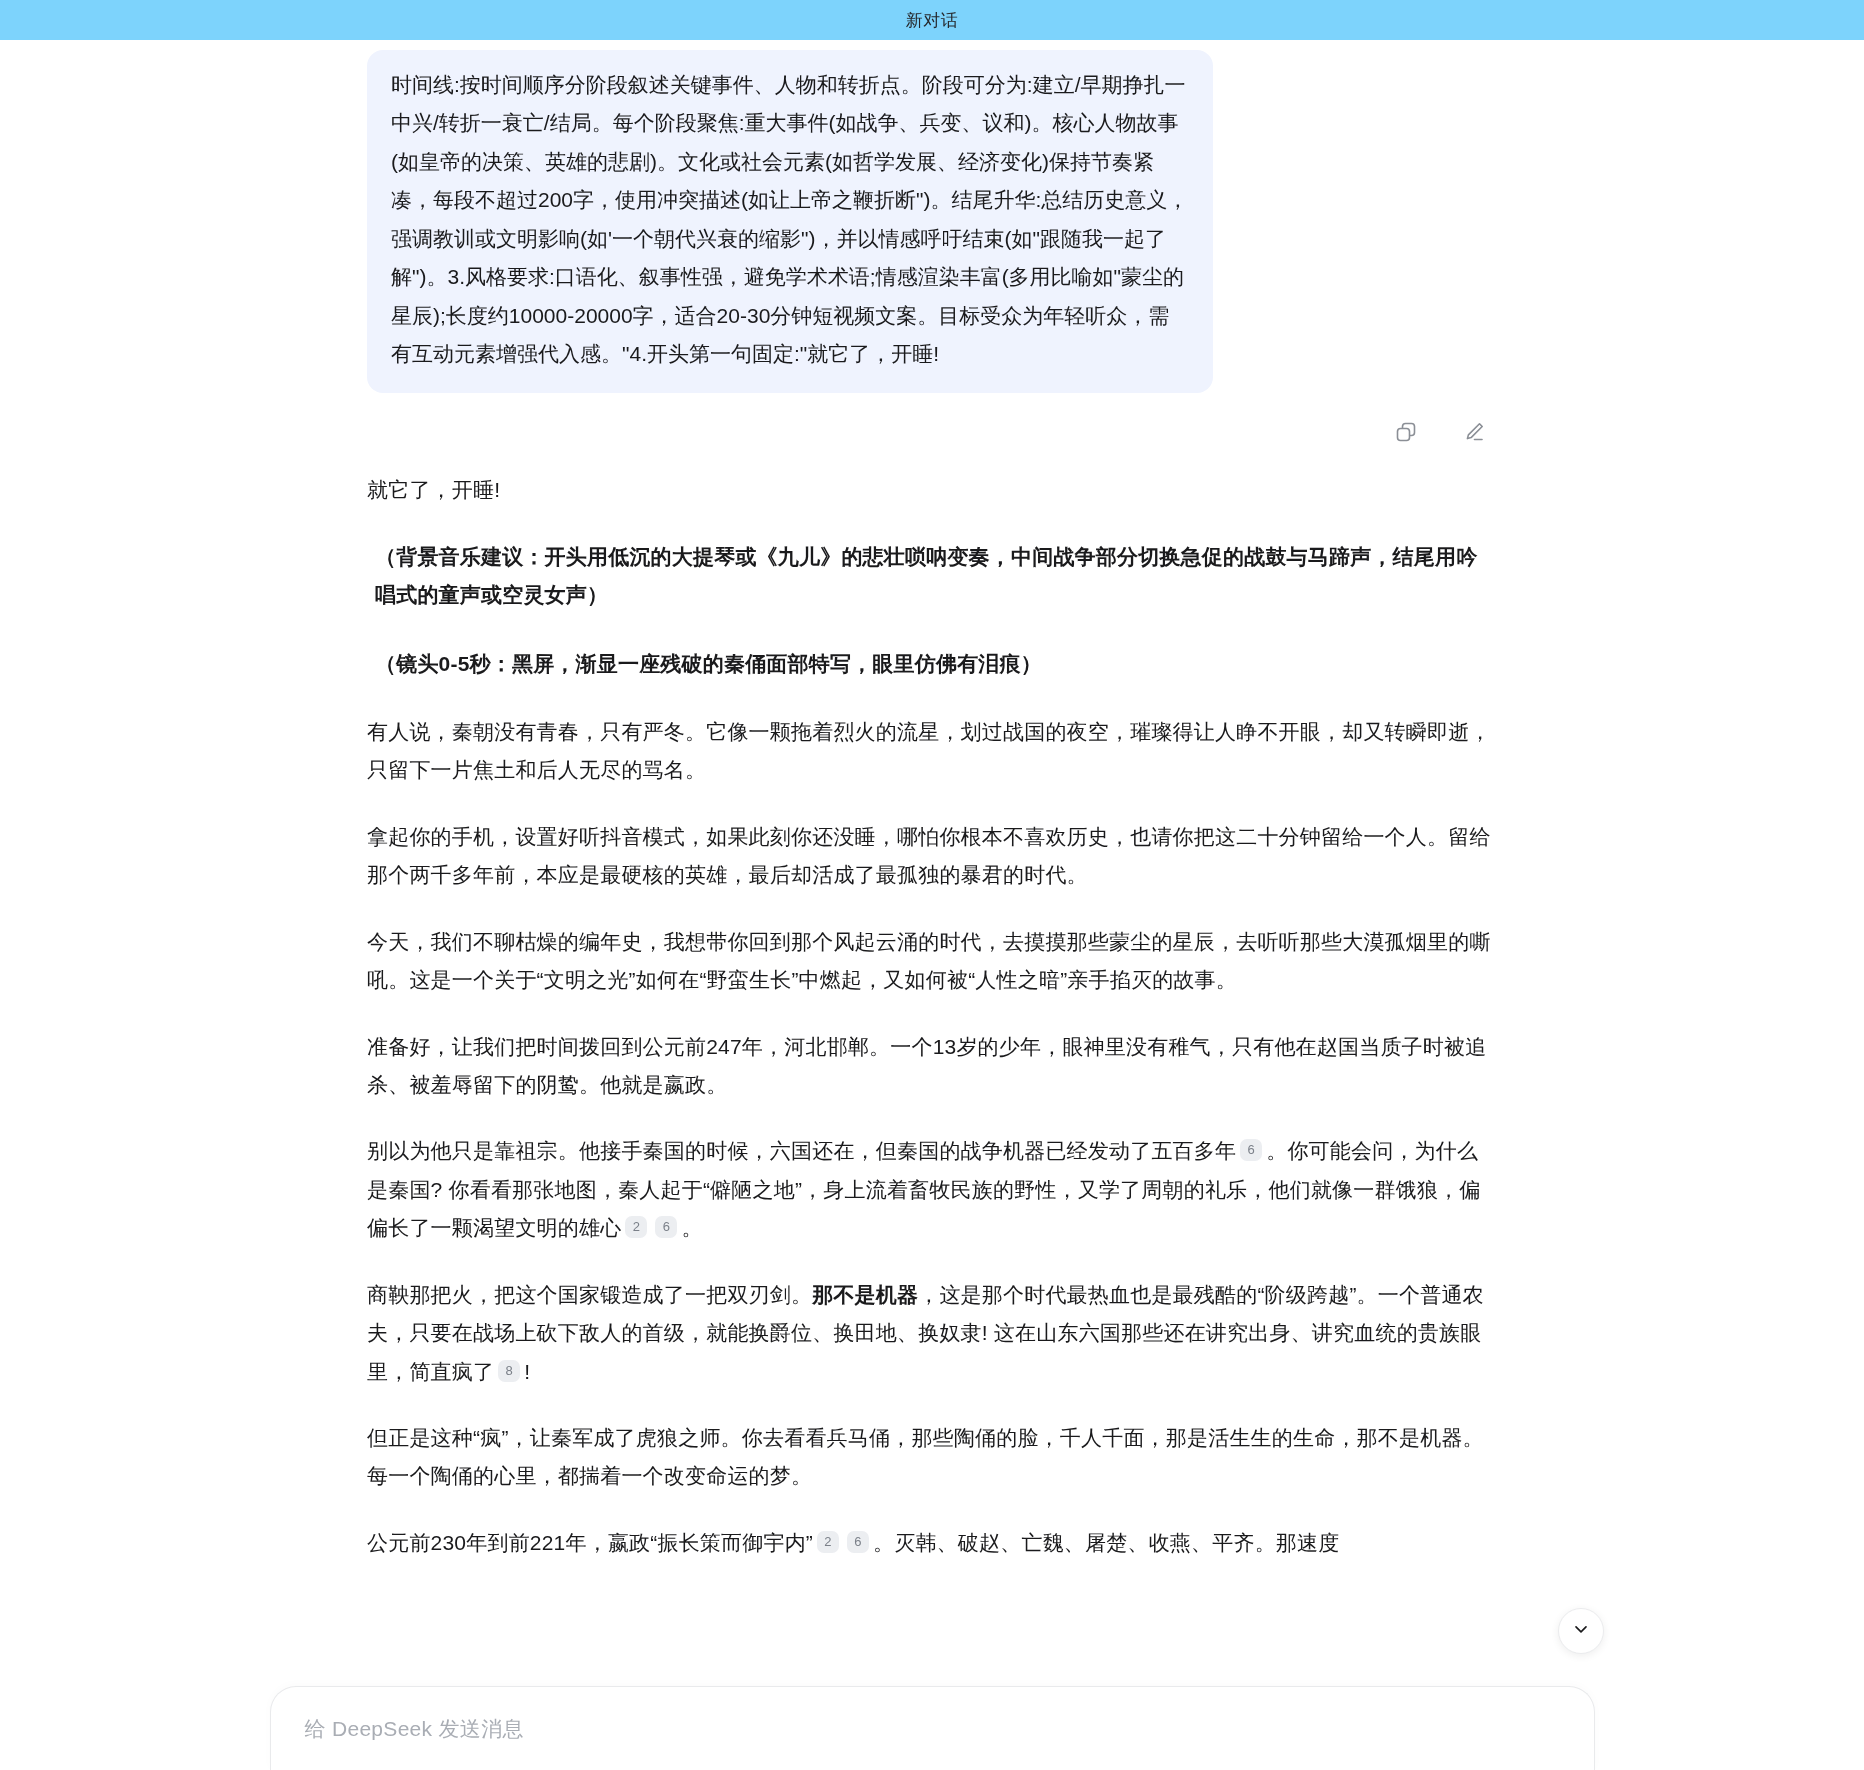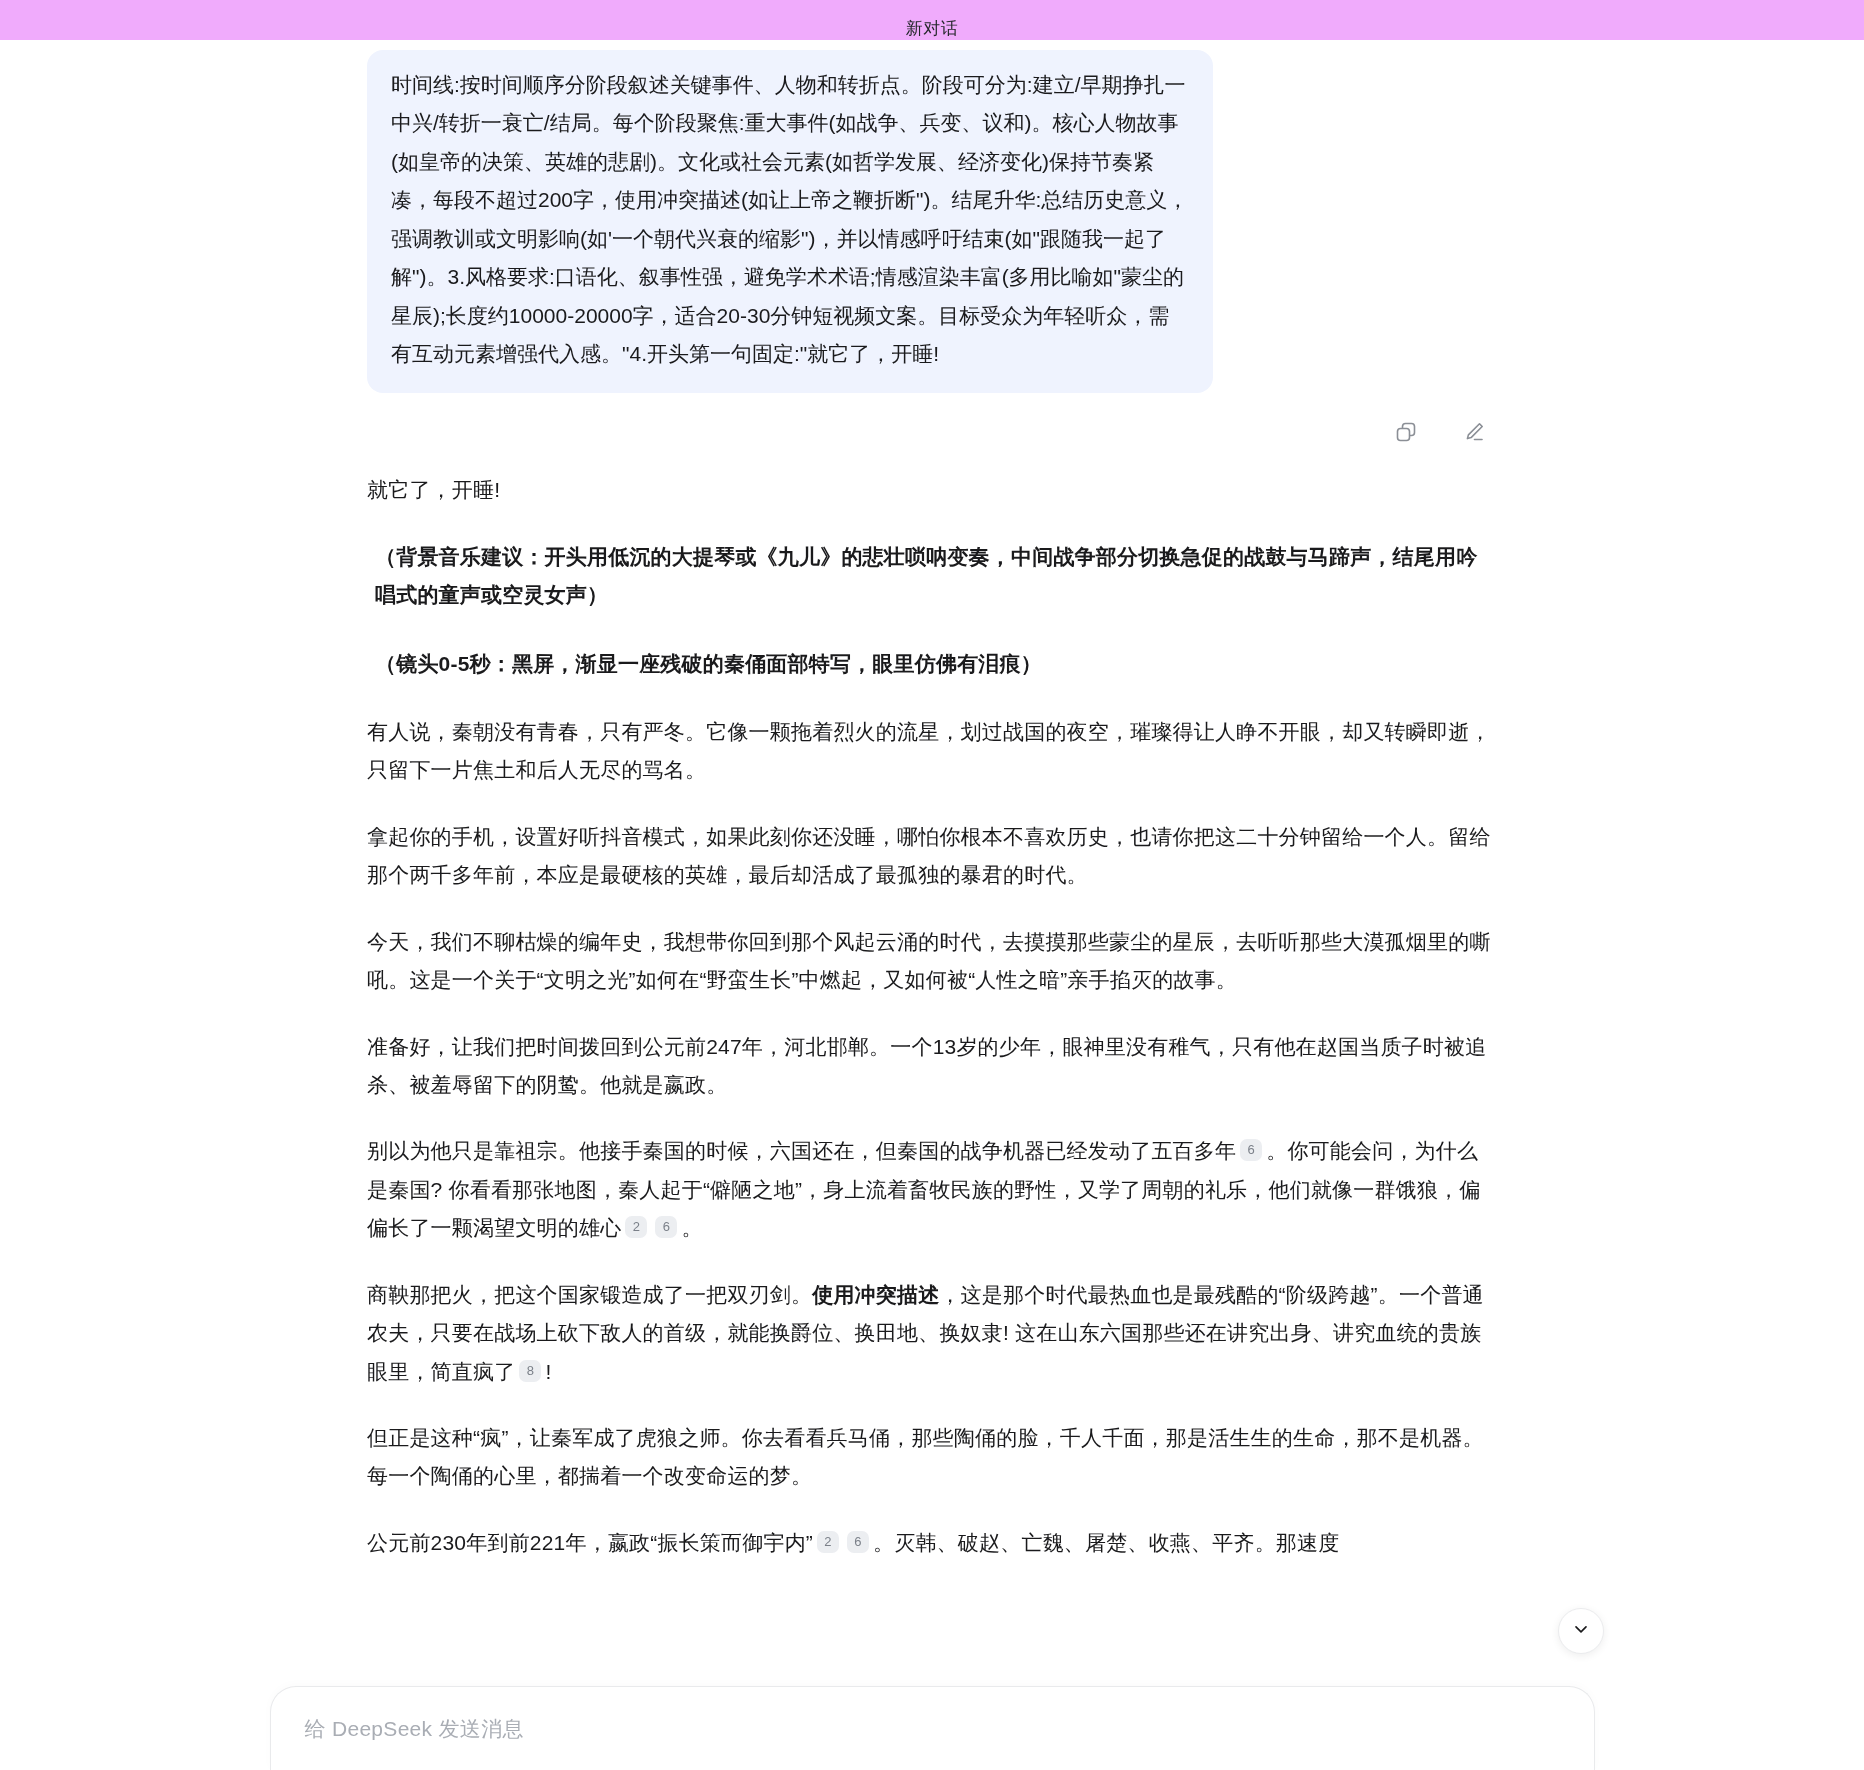"新对话" .header { align-items: flex-end -> center; background: #f0abfc -> #7dd3fc }
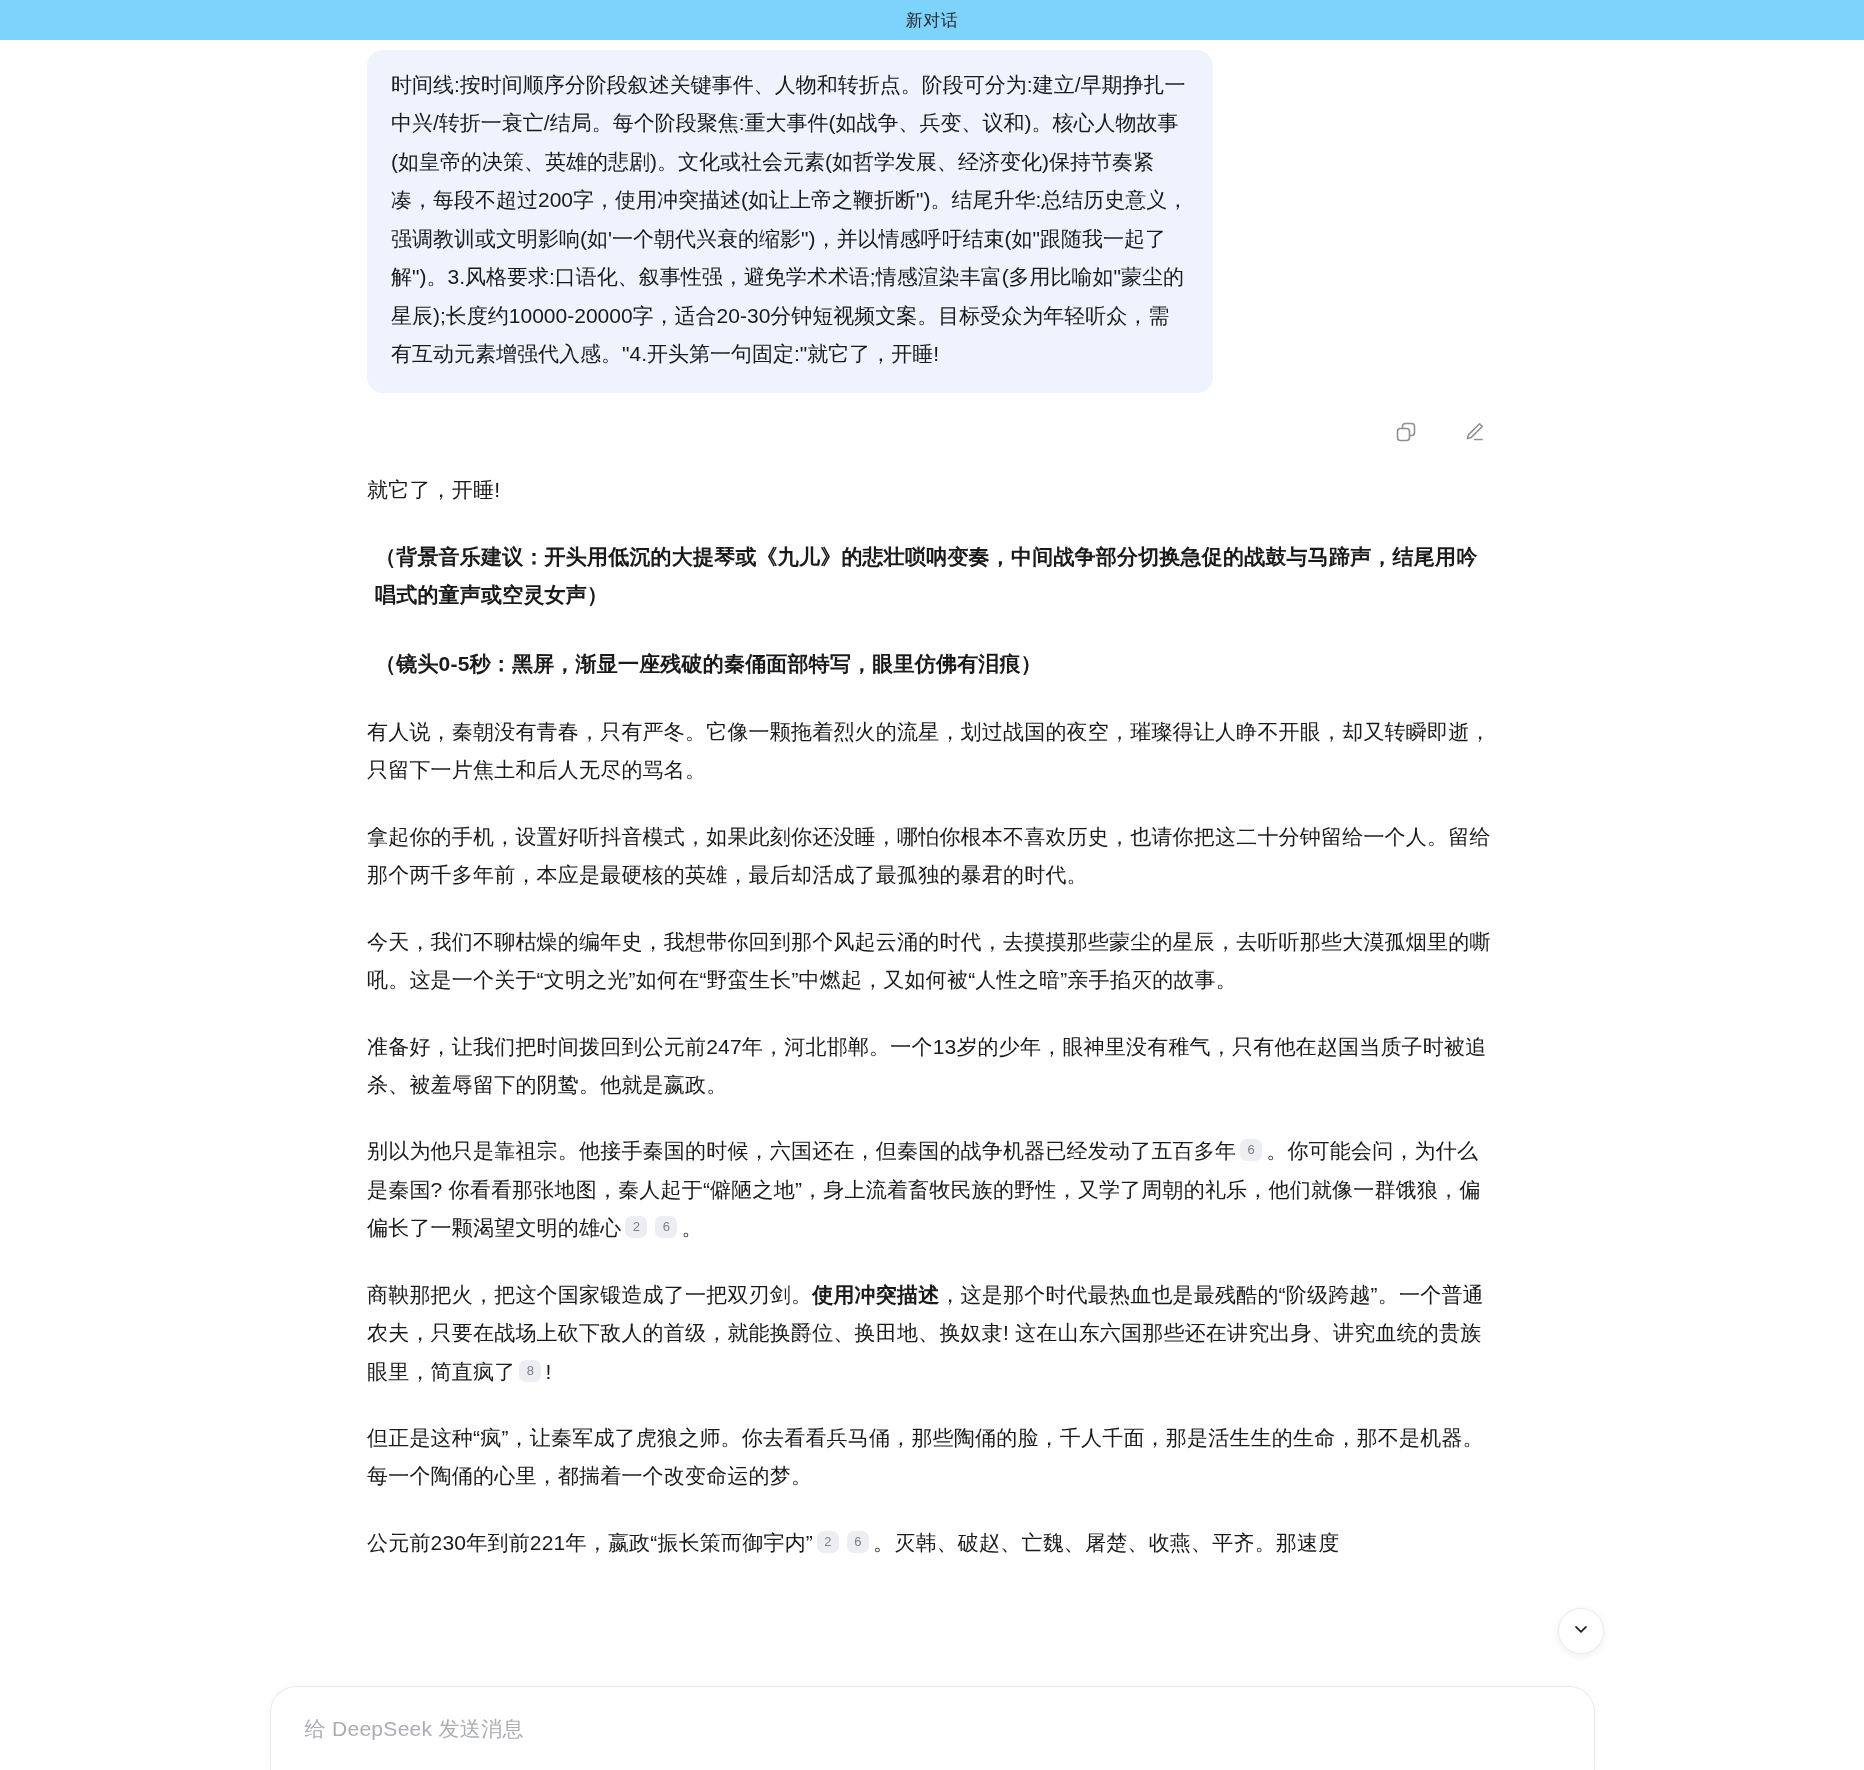"使用冲突描述" strong { text: 使用冲突描述 -> 那不是机器 }
